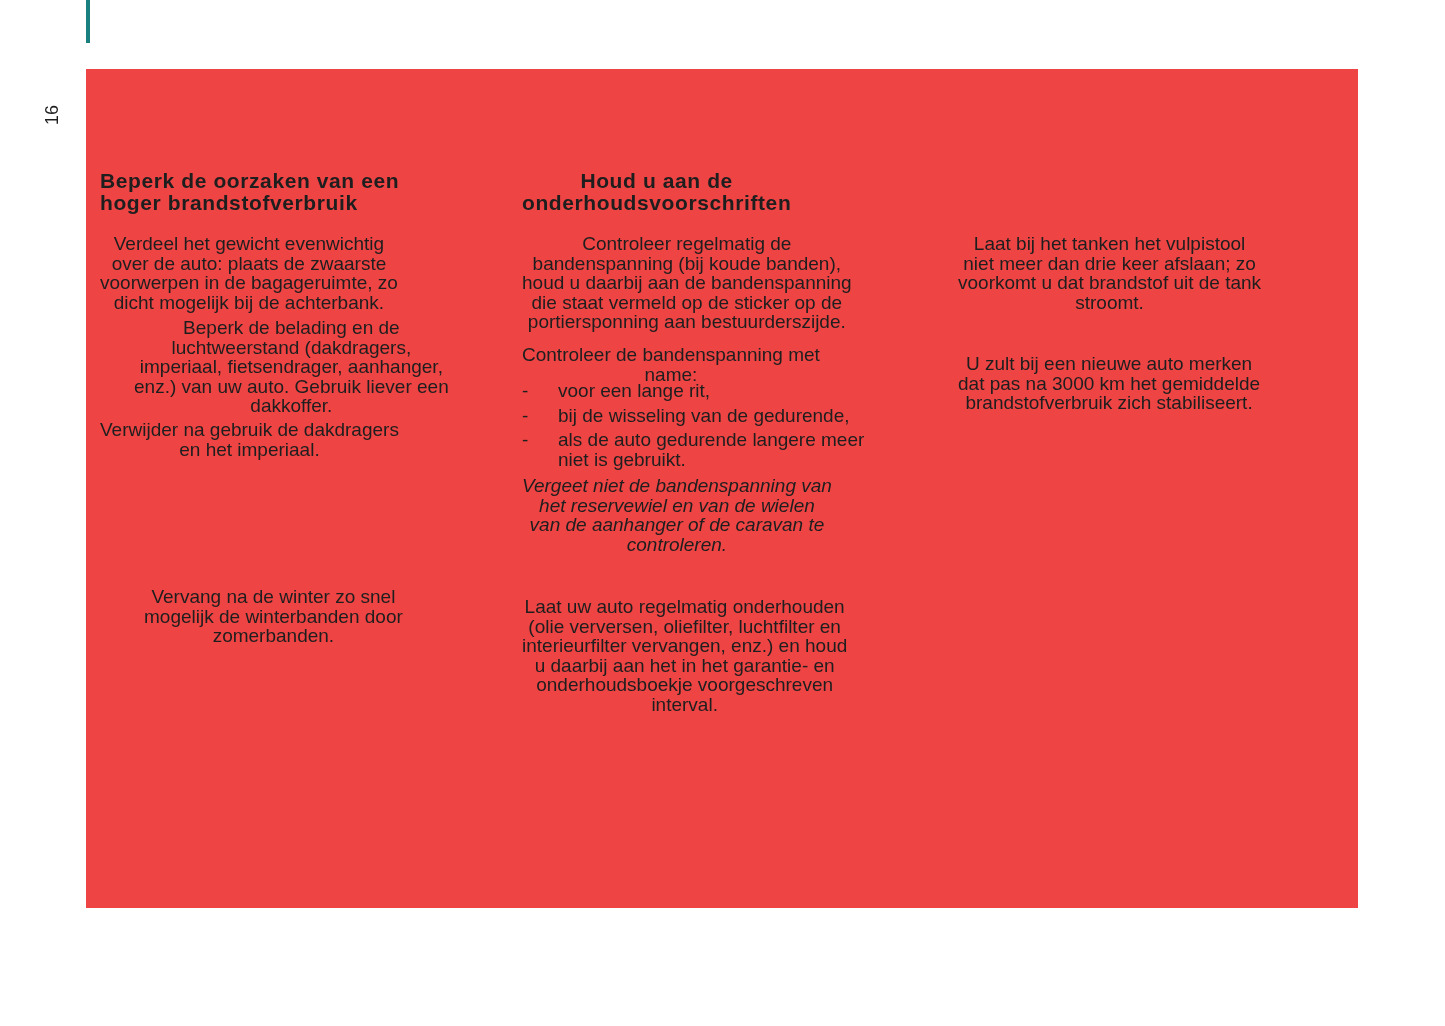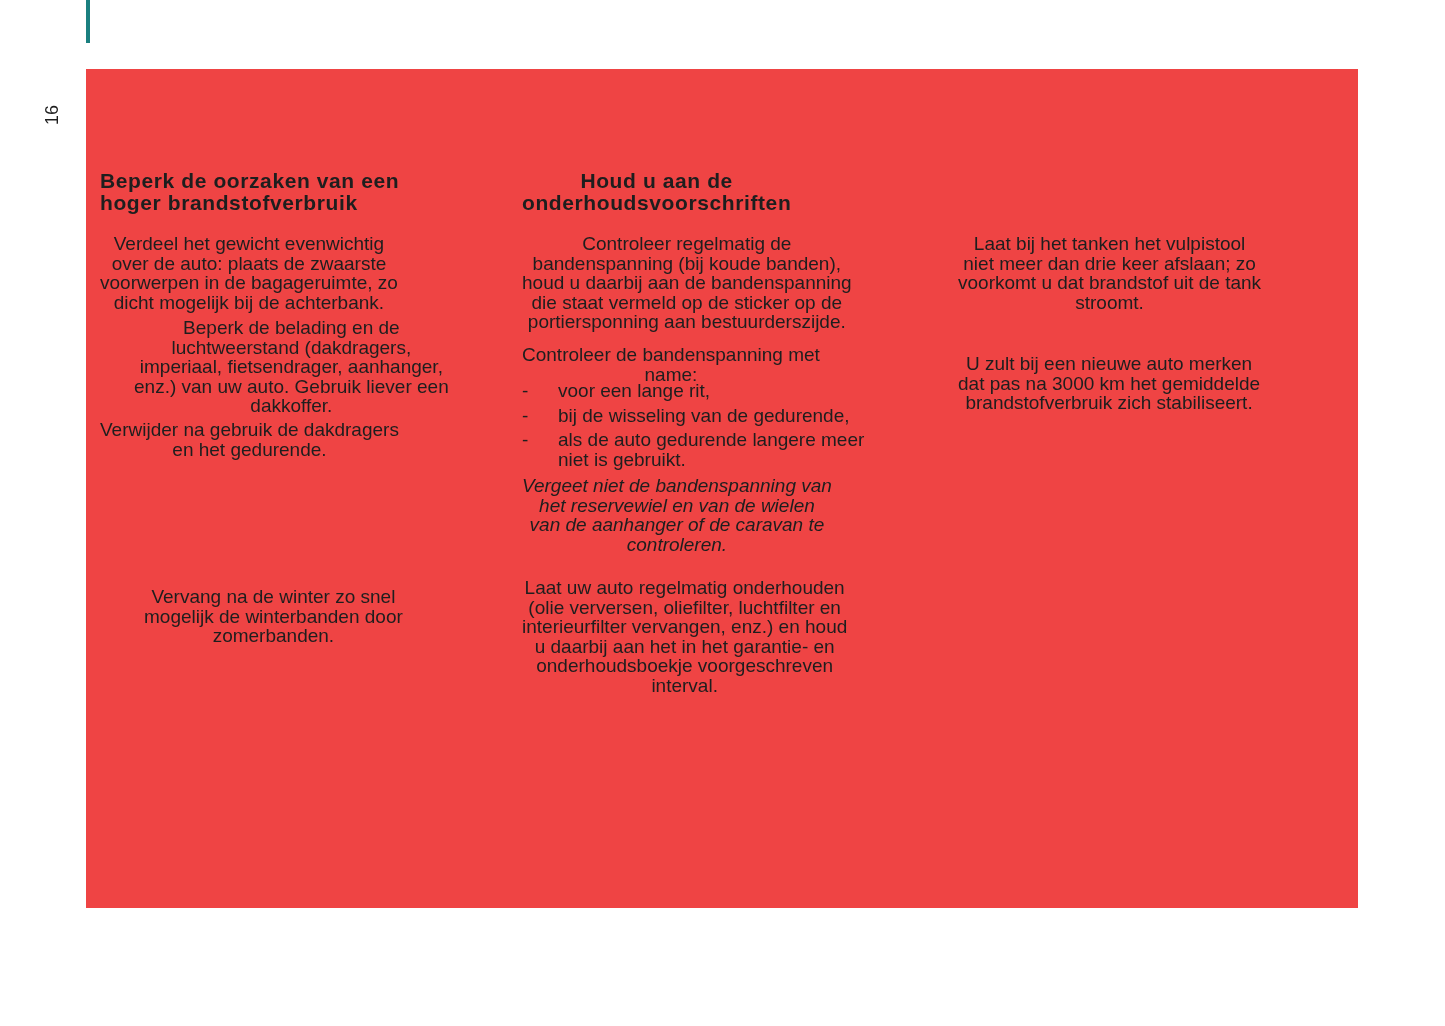"Verwijder na gebruik de dakdragers" p.p { text: gedurende -> imperiaal }
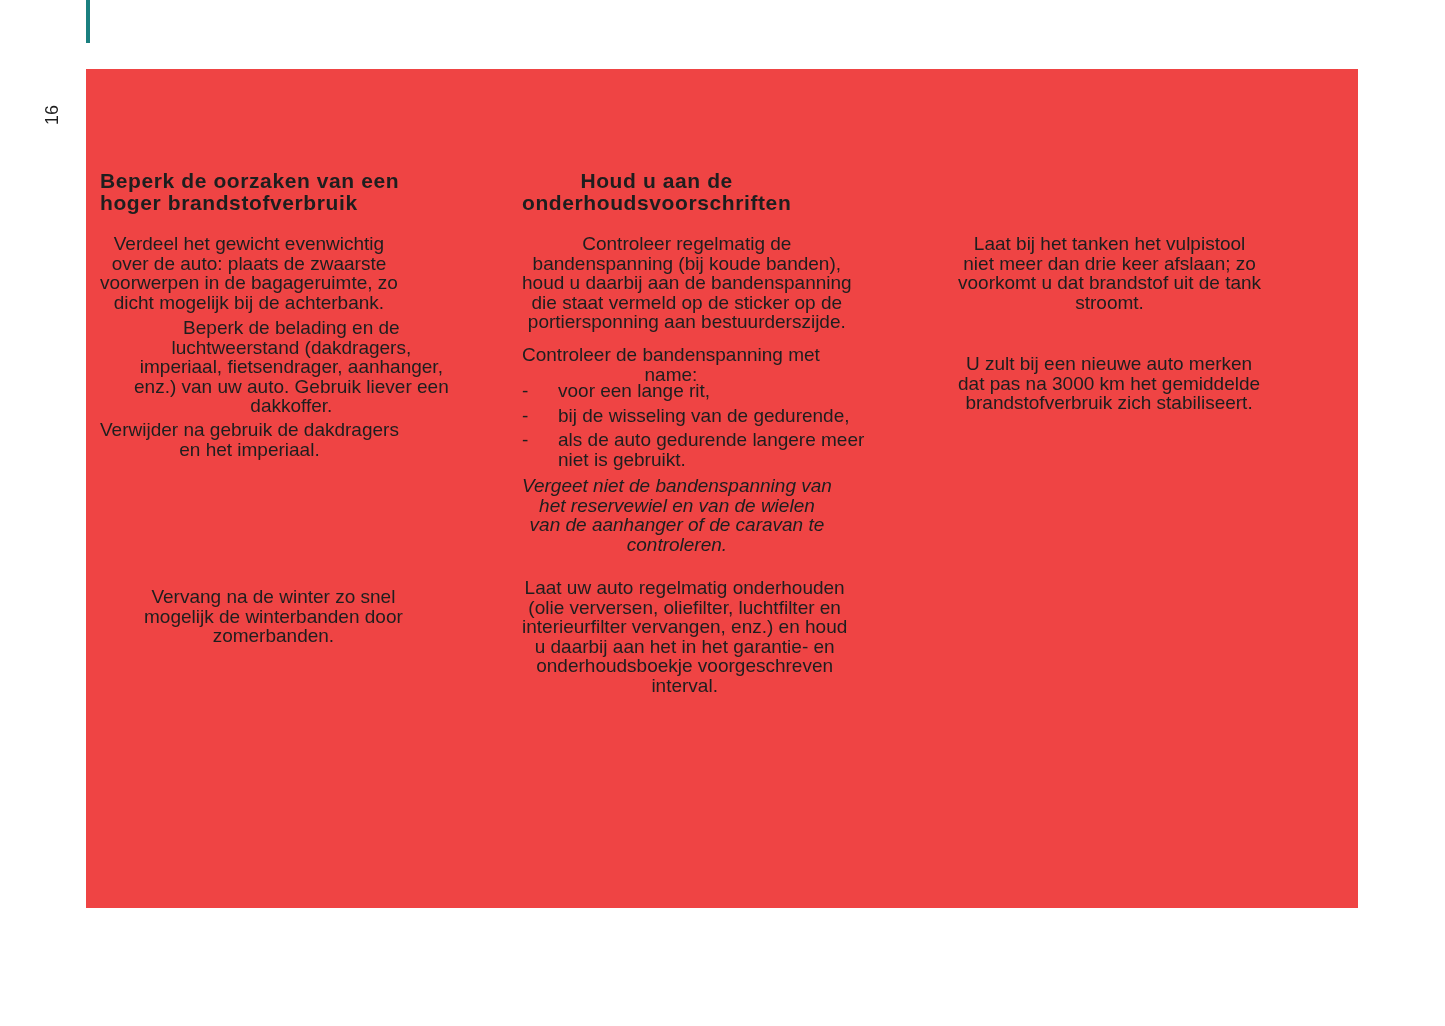"Laat uw auto regelmatig onderhouden" p.p { top: 509px -> 528px }
